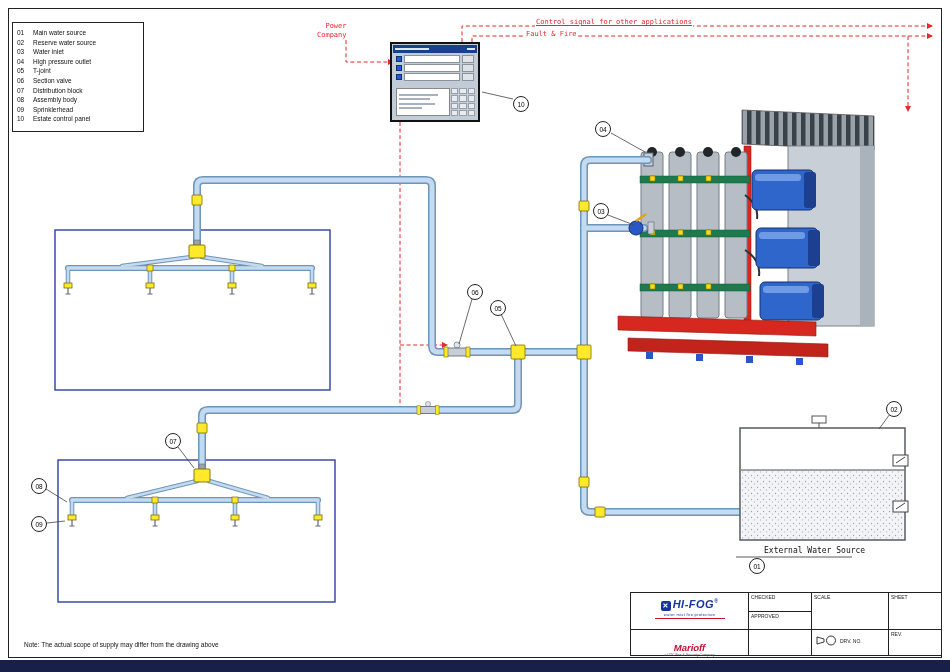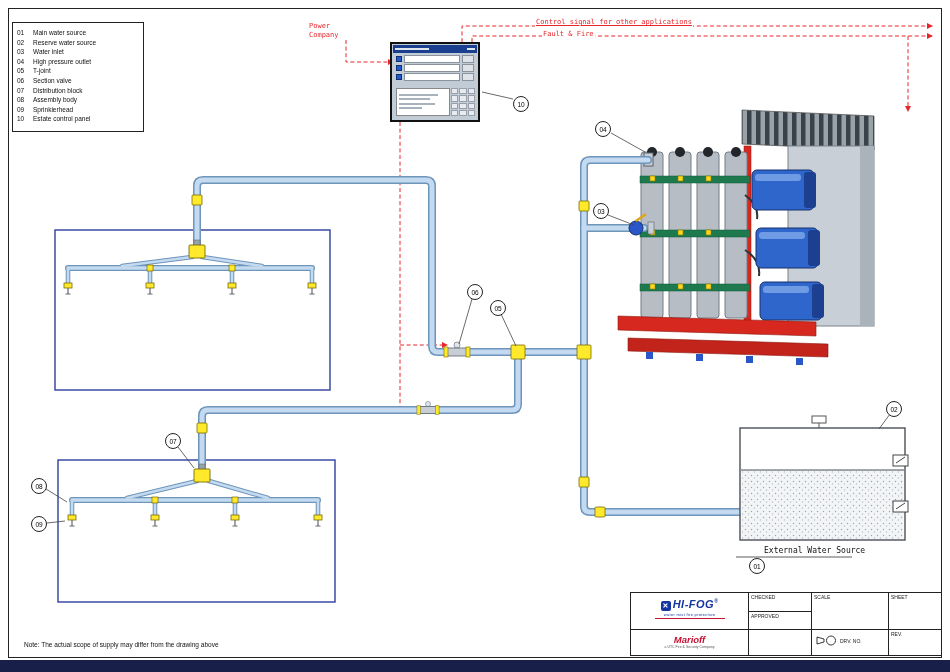"Power" div.rlabel { left: 308px -> 316px; text-align: none -> right }
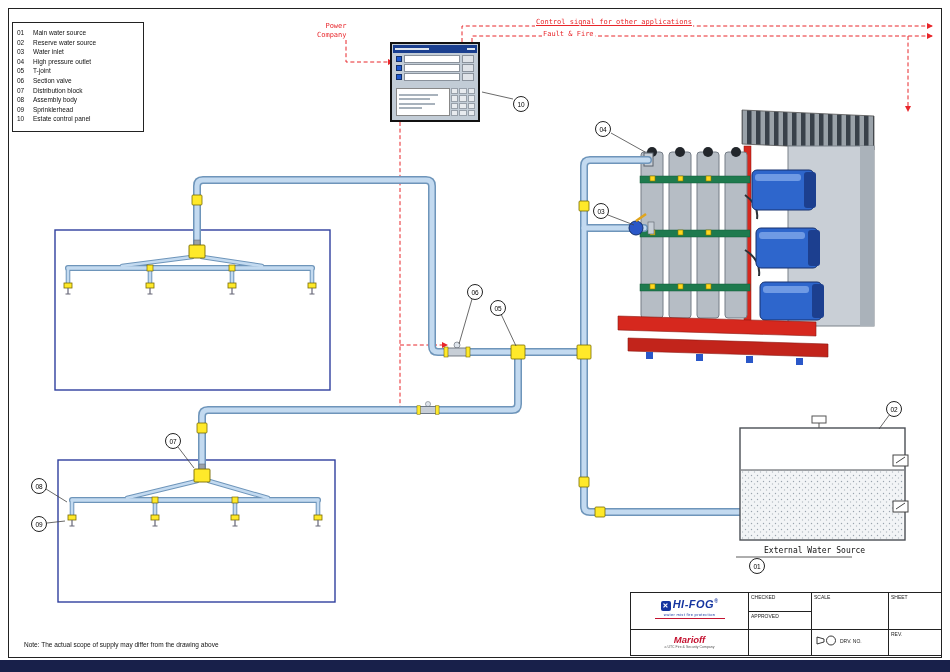"Fault & Fire" div.rlabel { left: 542px -> 525px }
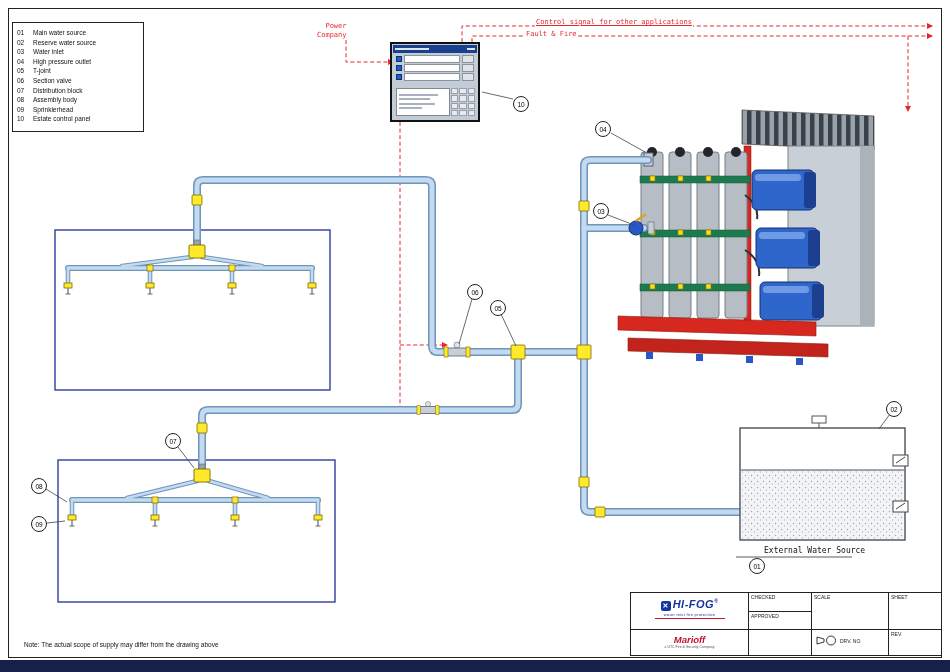"Marioff" .marioff { margin-top: 4px -> 12px }
